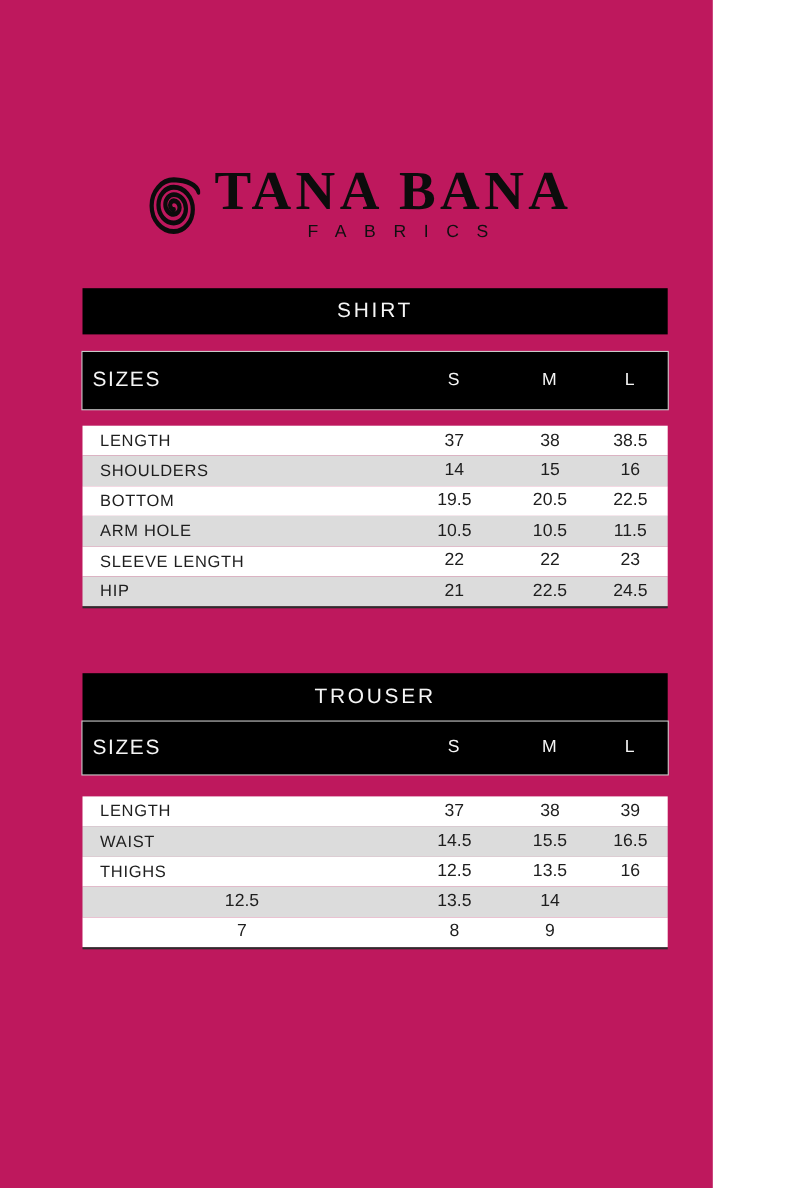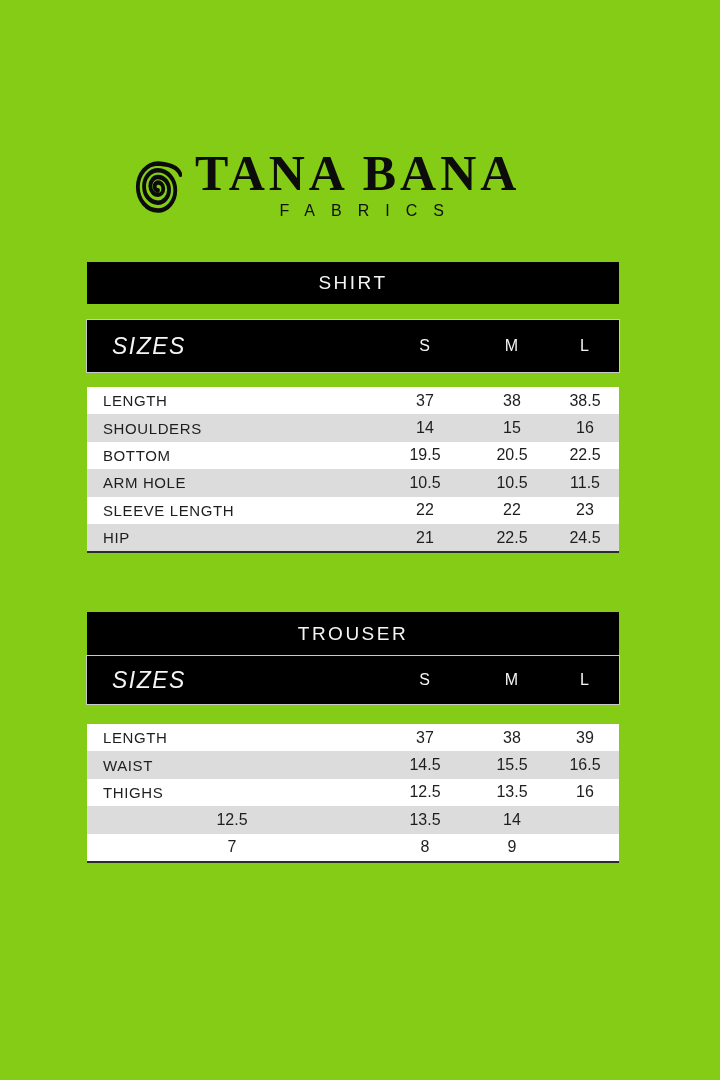"TANA BANA" .sheet { background: #84cc16 -> #be185d; width: 720px -> 648px }
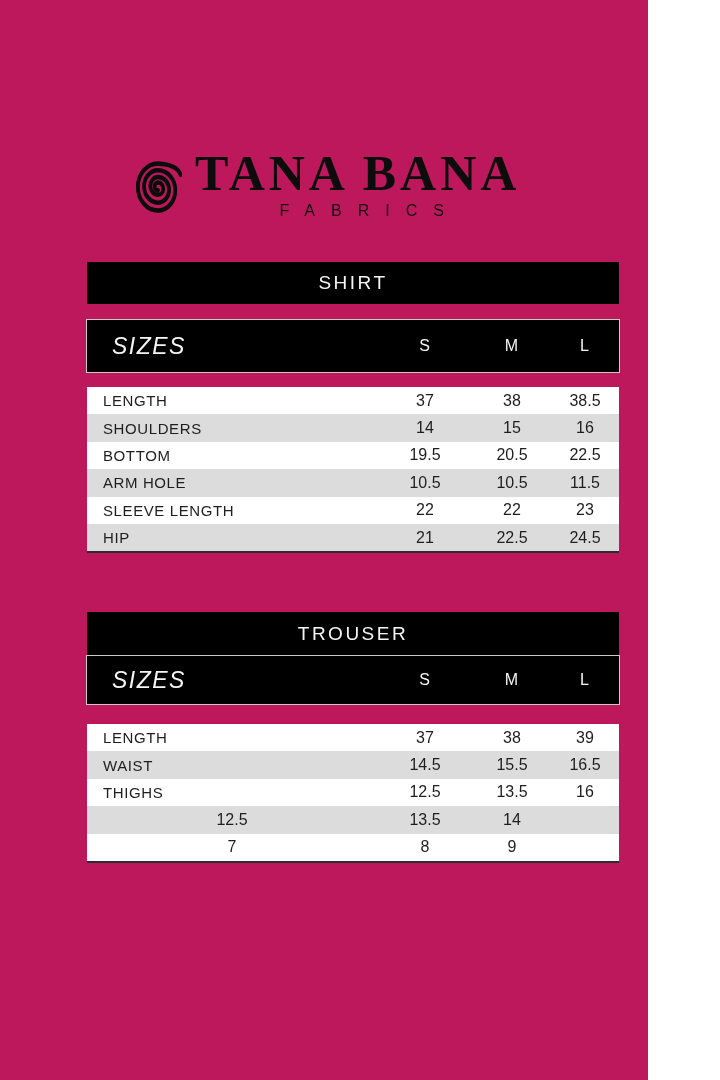"SHIRT" .size-table { left: 87px -> 75px }
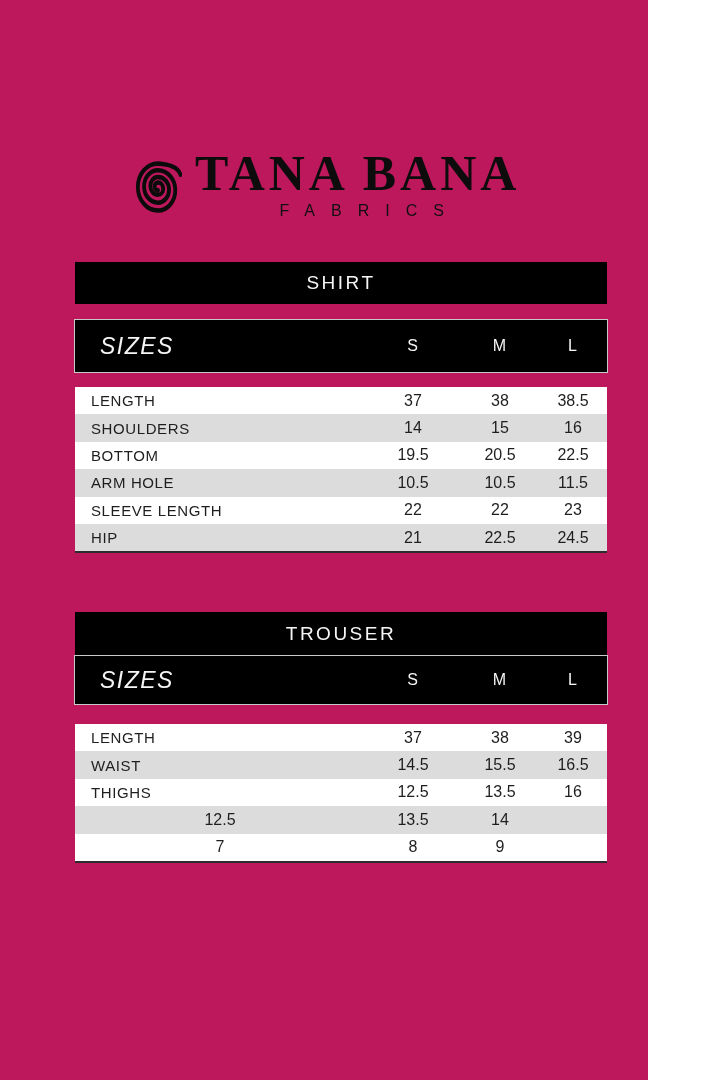"SIZES" .head-bar .label { font-size: 23px -> 19px; font-style: italic -> none; padding-left: 25px -> 9px }
